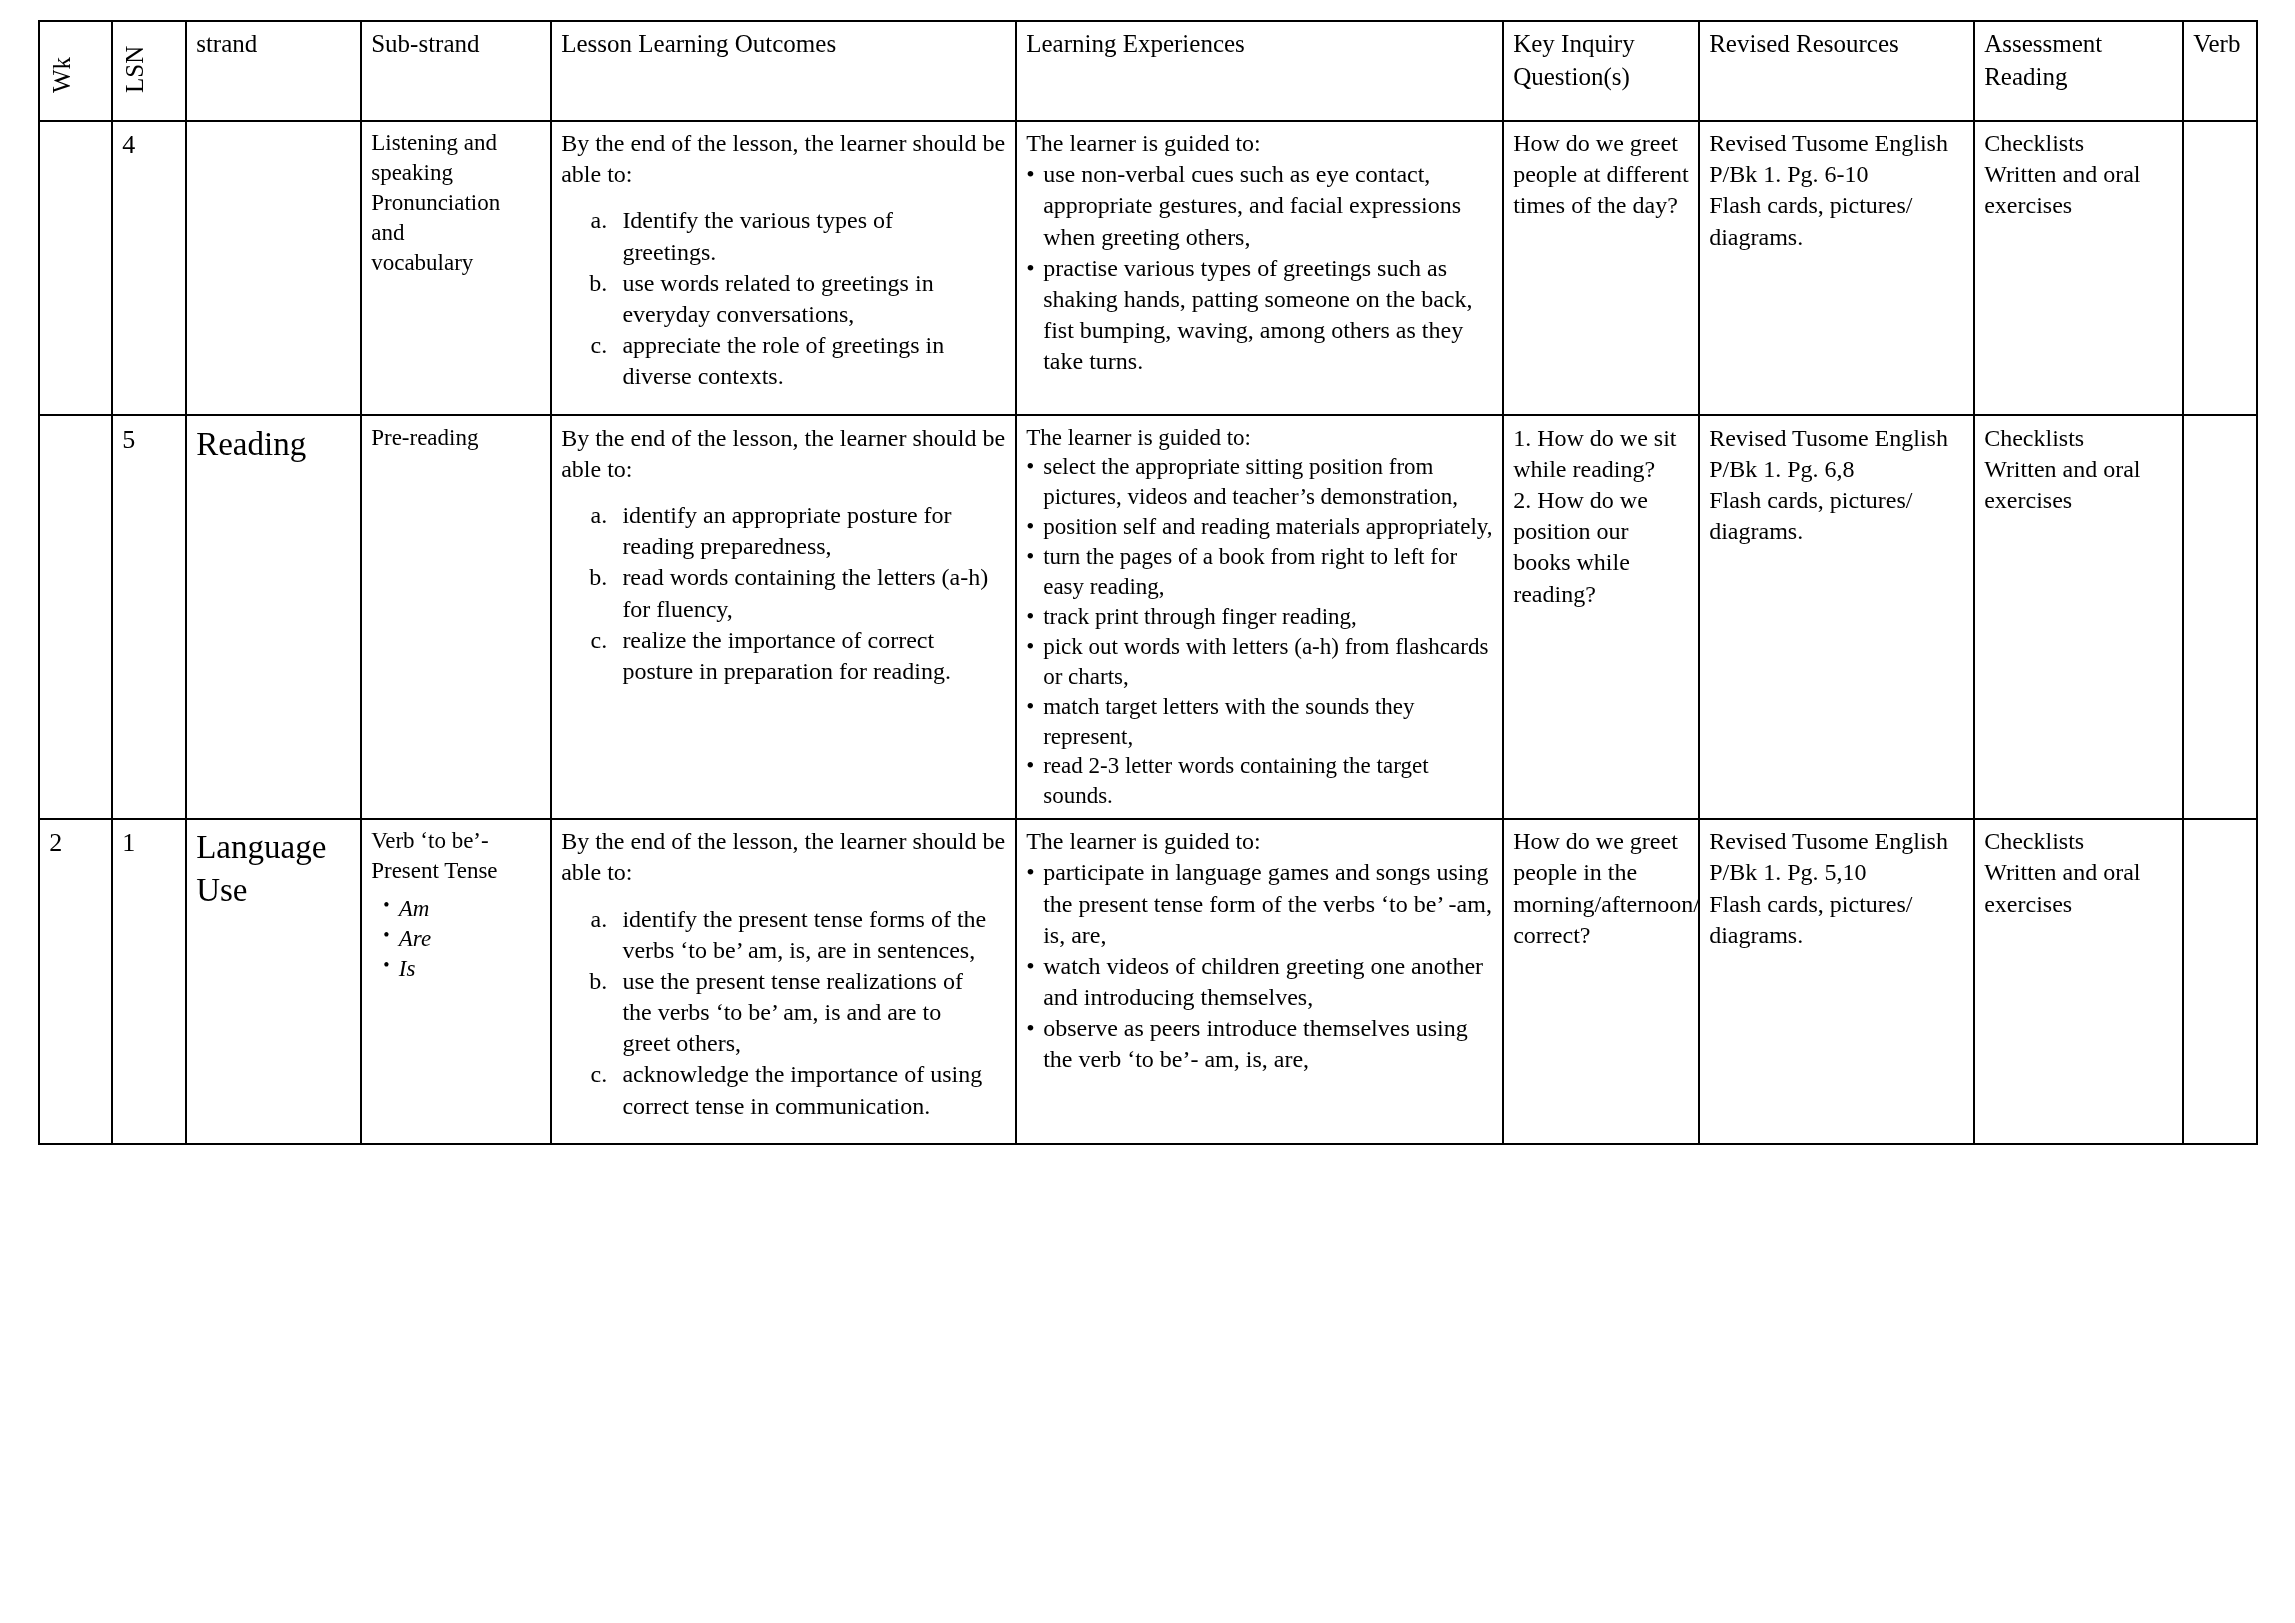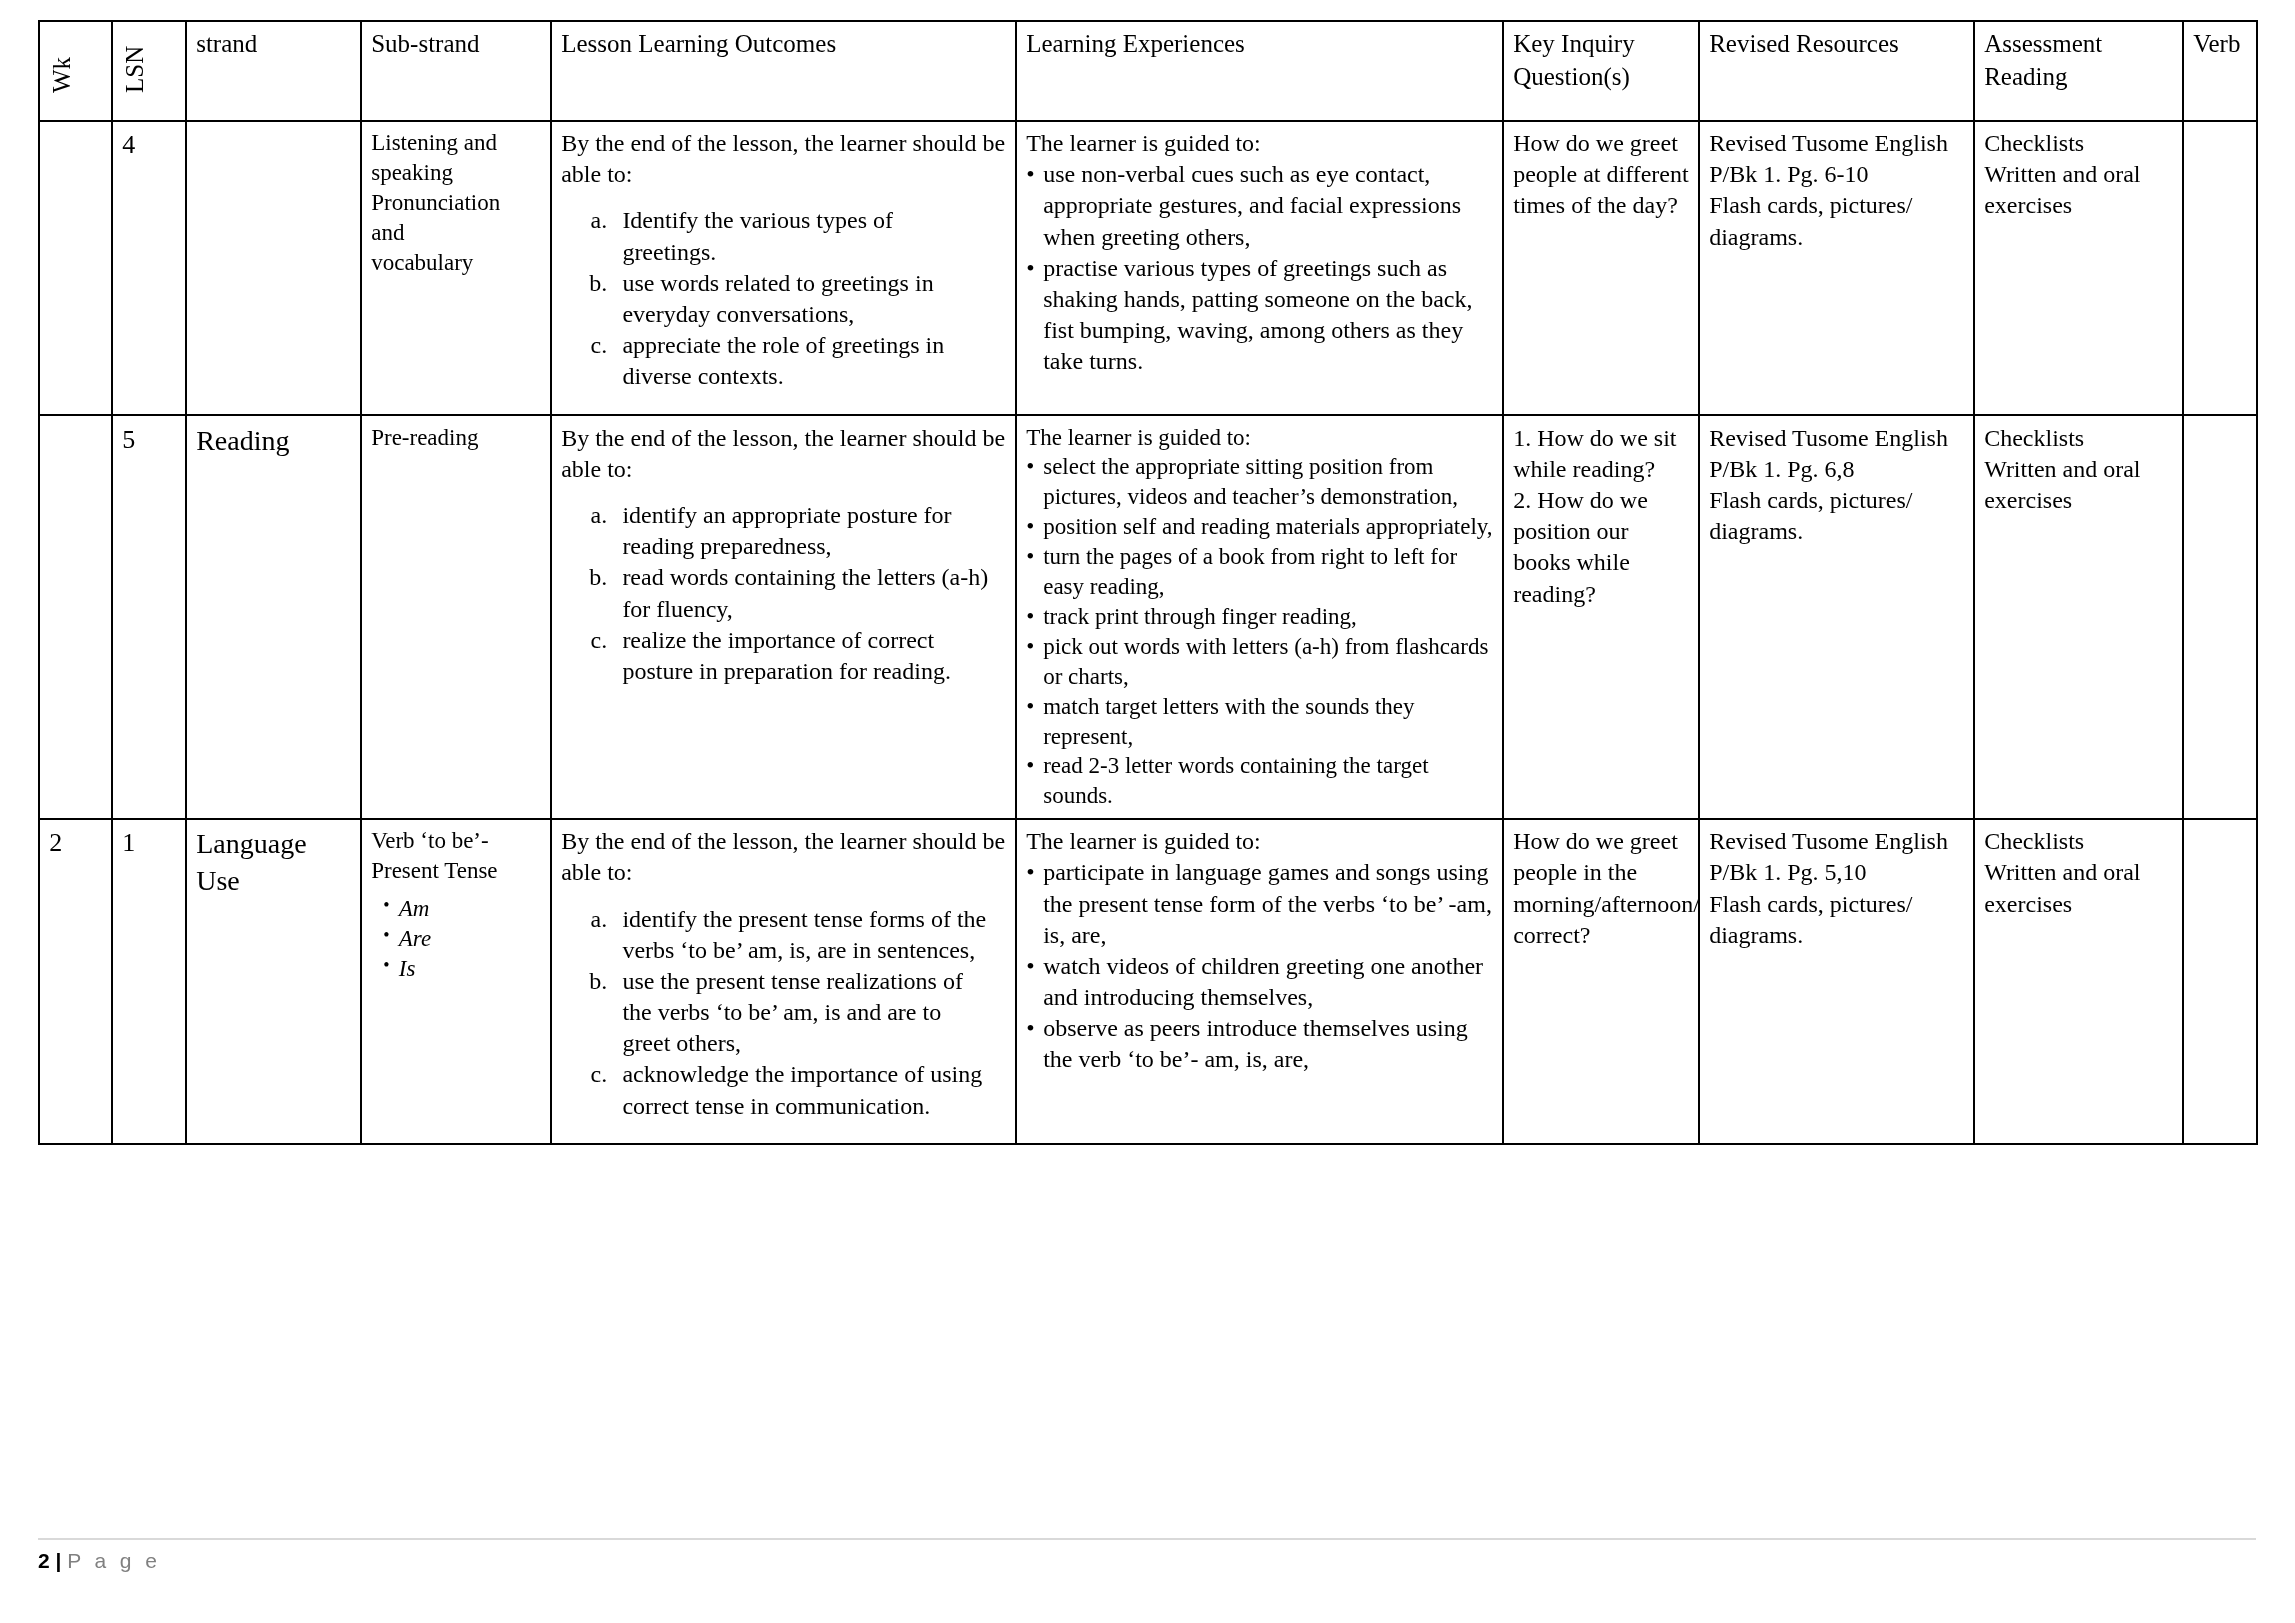"Reading" .t-lg { font-size: 28px -> 33px }
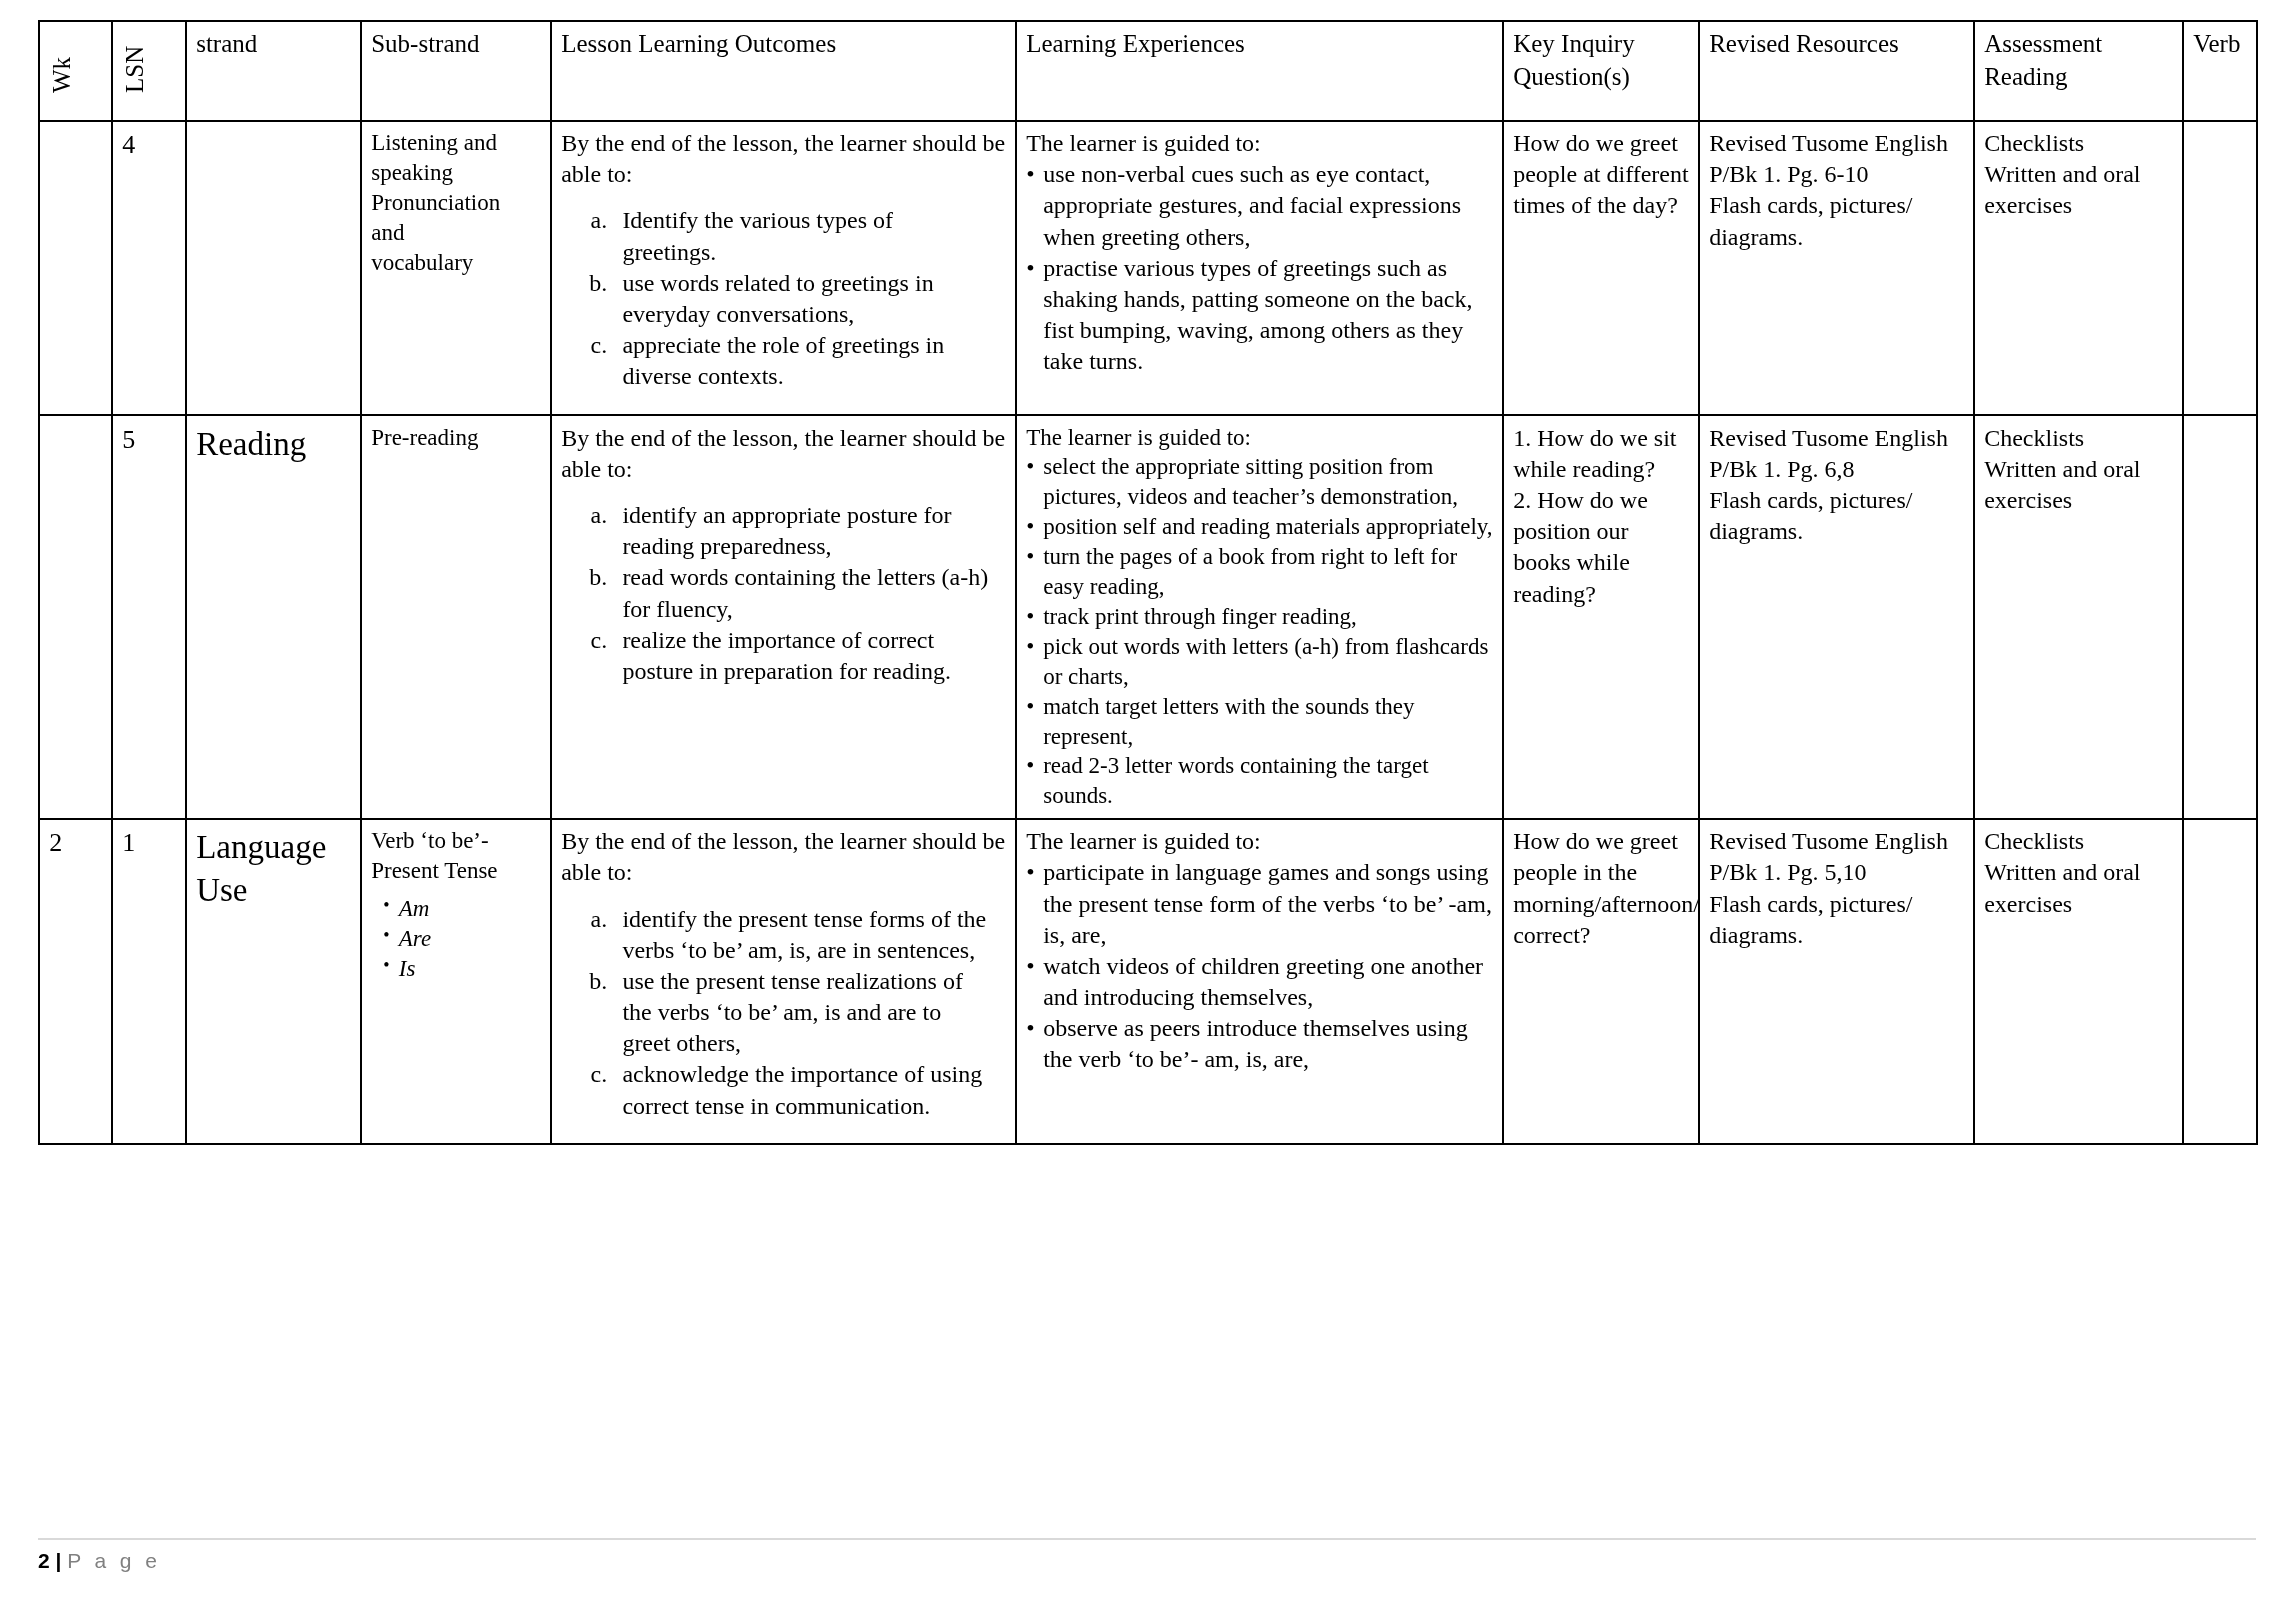"2 | P a g" div.footer { html: <div> <div></div> <div><span>2</span><span> </span><span>|</span><span> </span><span>P a g e</span></div> </div> -> none }
